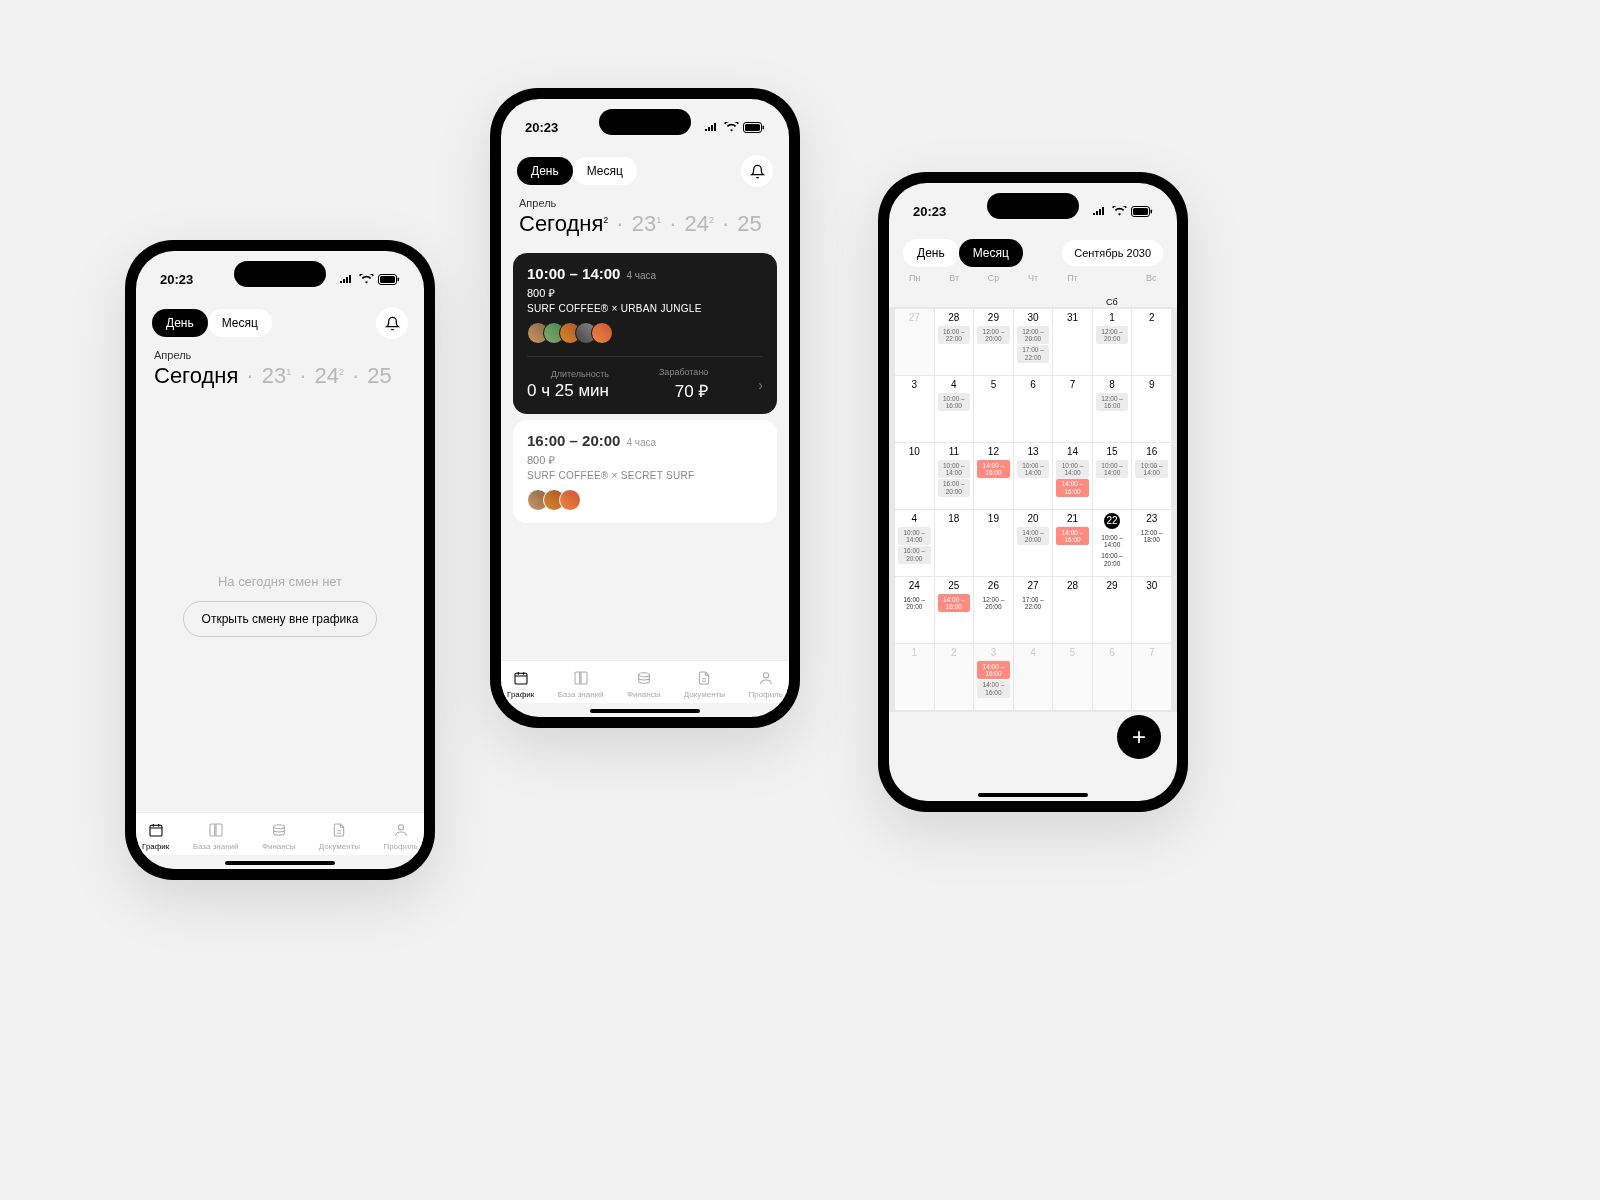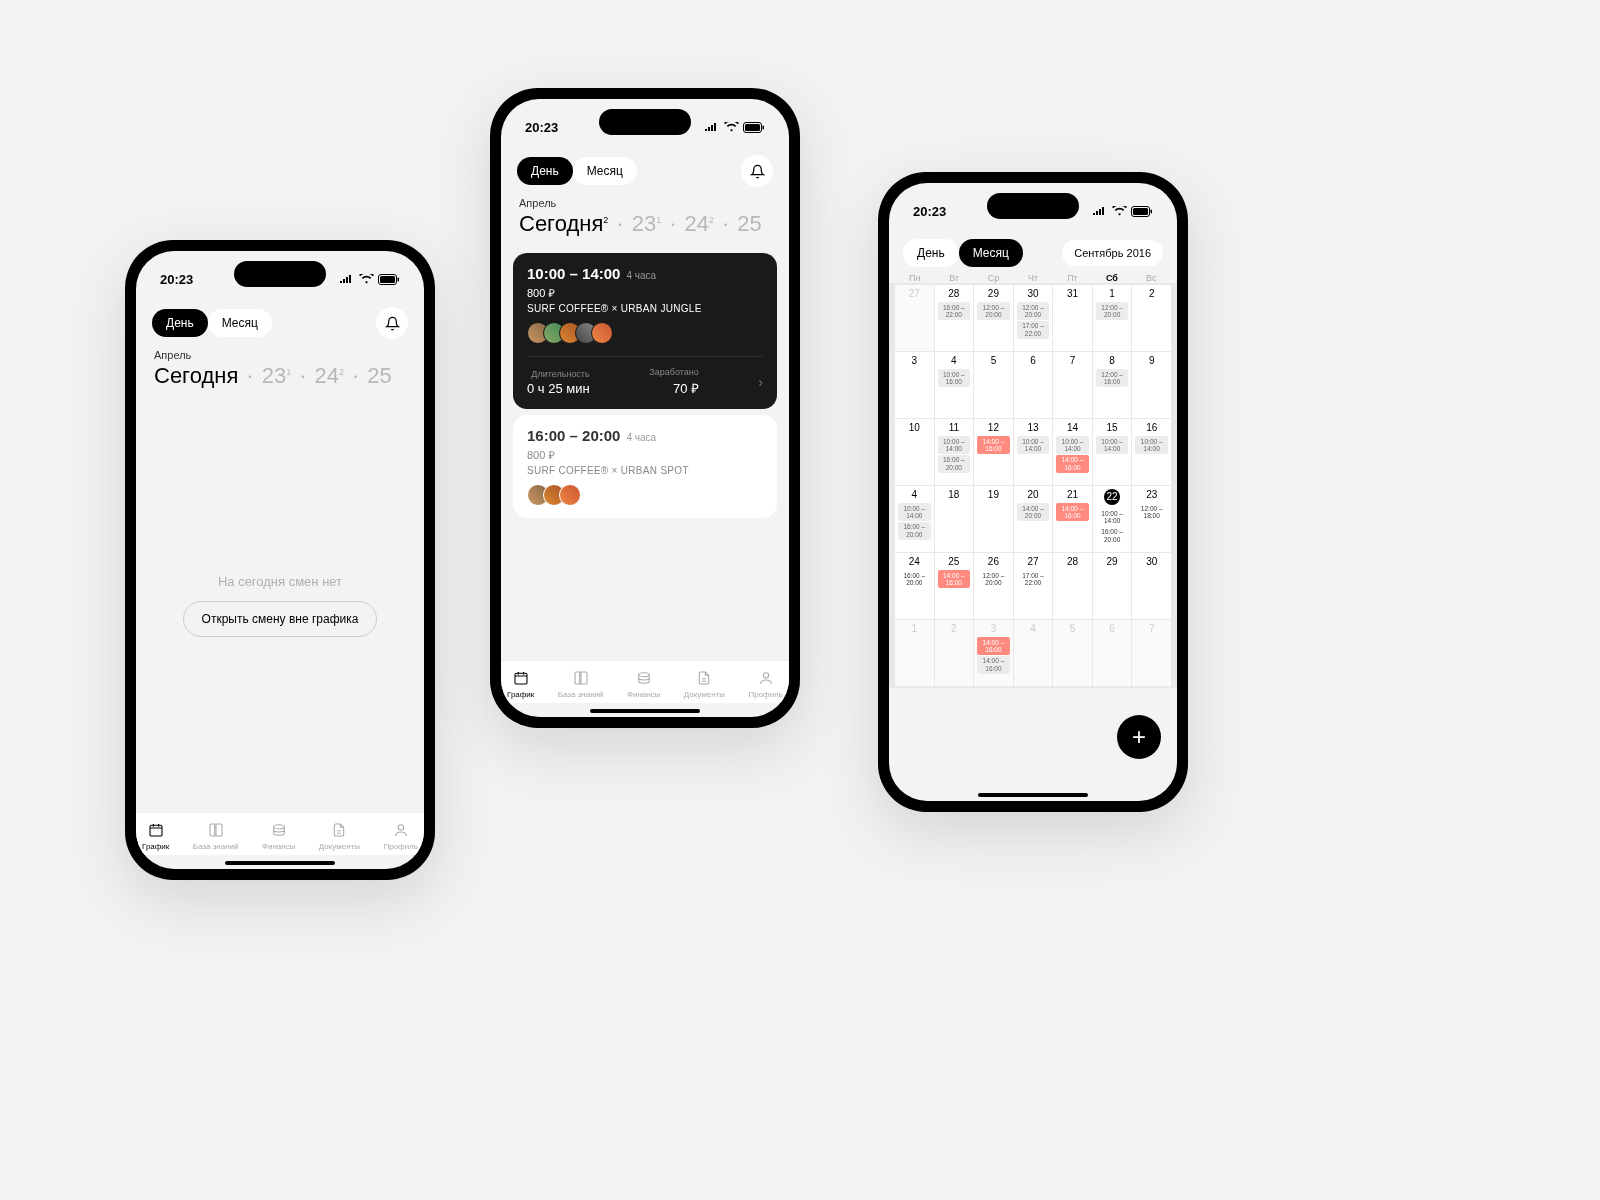"Сентябрь 2016" div.month-pill { text: 2016 -> 2030 }
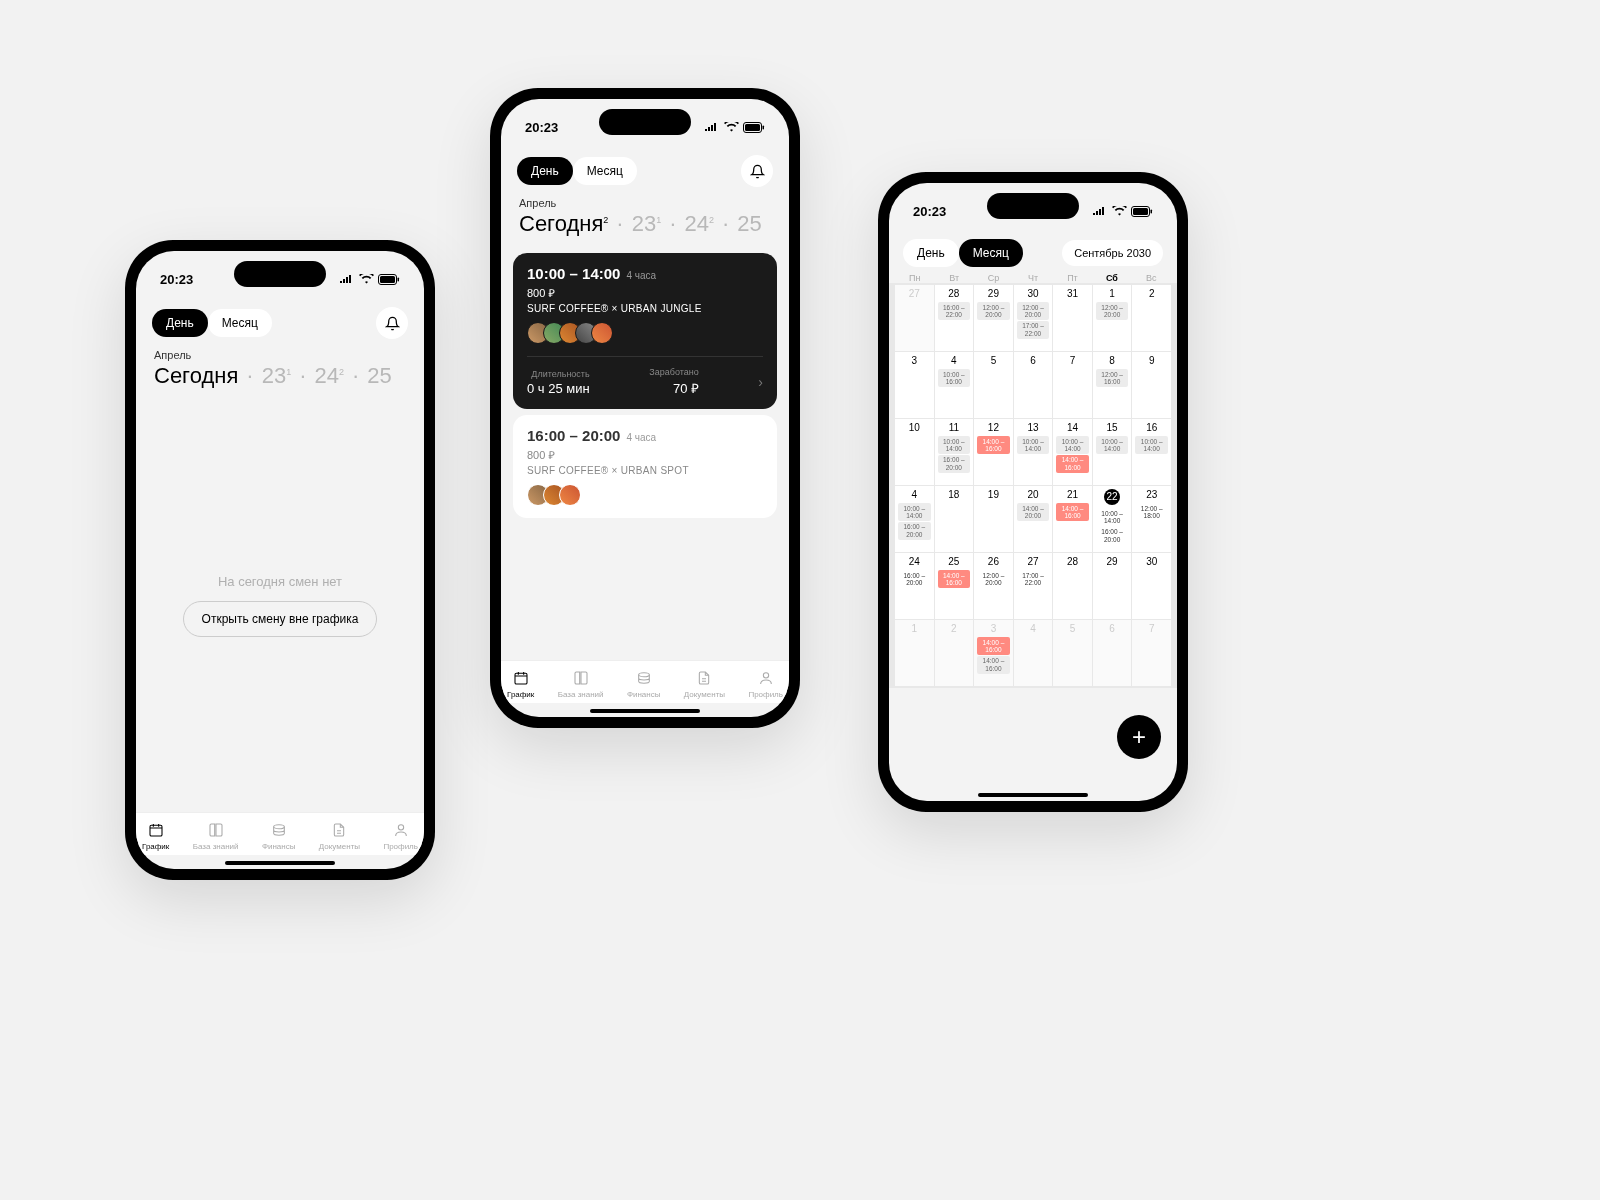"Сб" .dow-row .on { font-weight: 700 -> 400; margin-top: none -> 24px }
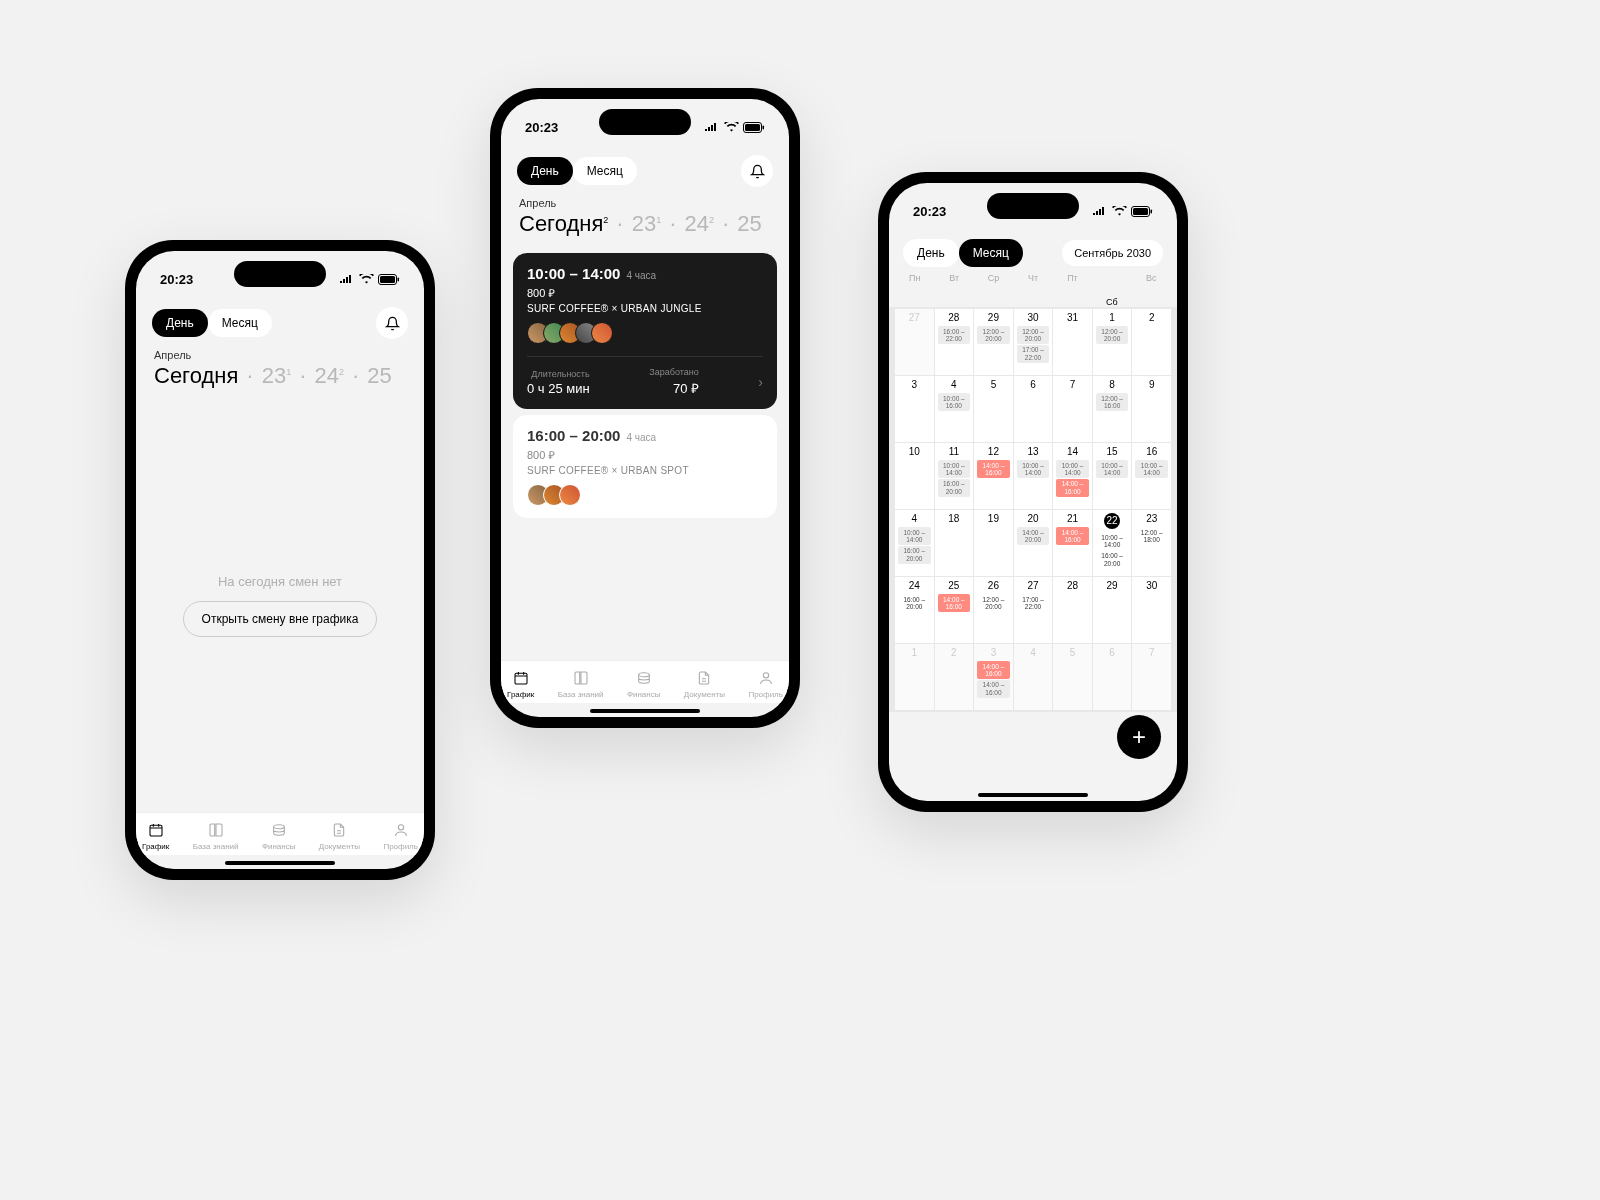"0 ч 25 мин" .stat-col .val { font-size: 13px -> 17px }
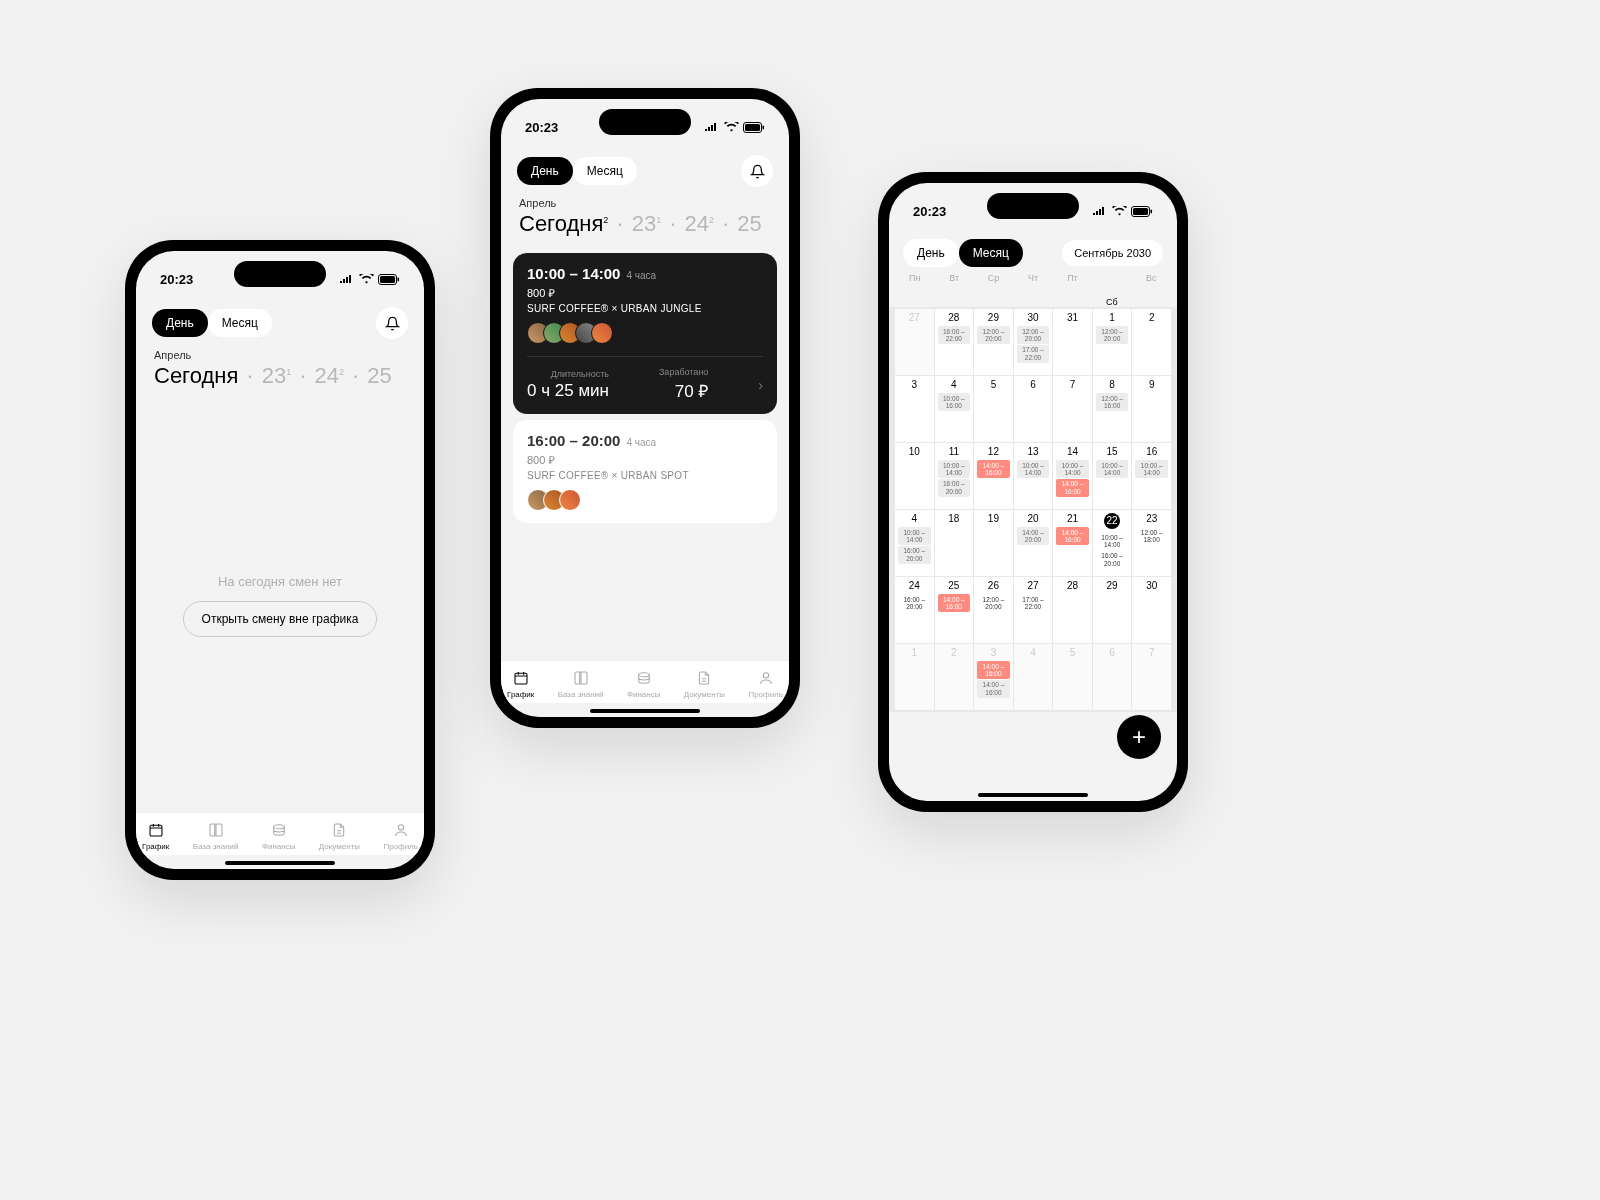"SURF COFFEE® × URBAN SPOT" div.shift-loc { text: URBAN SPOT -> SECRET SURF }
